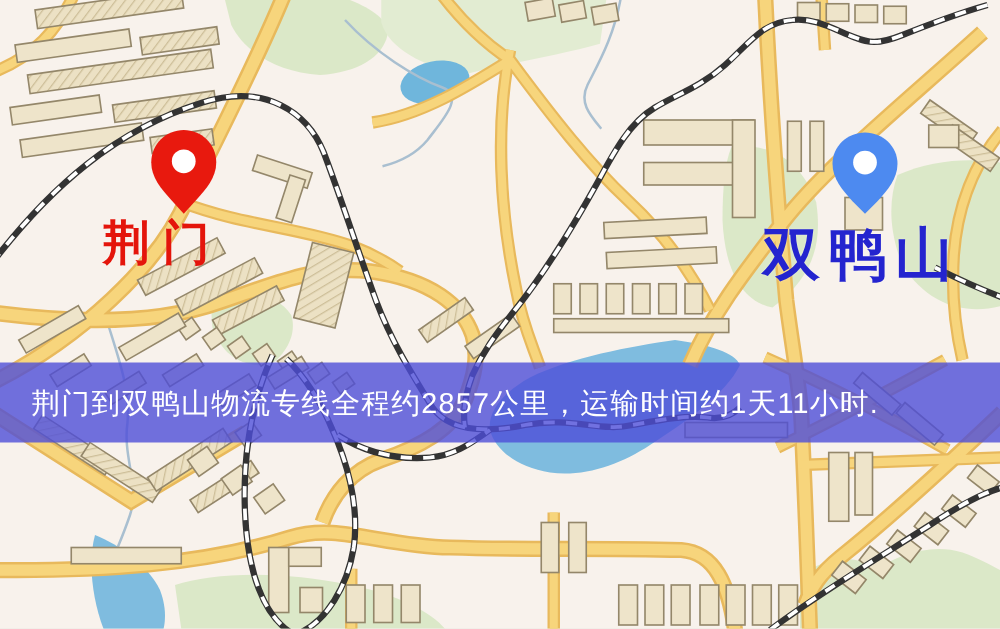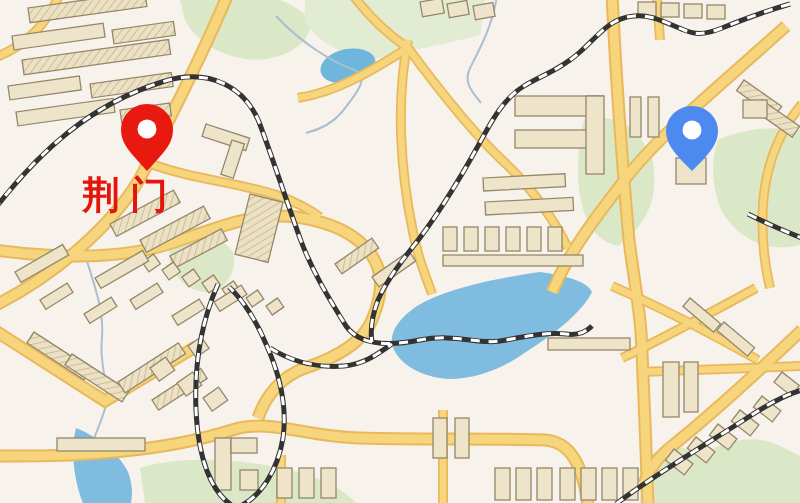"双鸭山" div.city-label { html: none -> <div>双鸭山</div> }
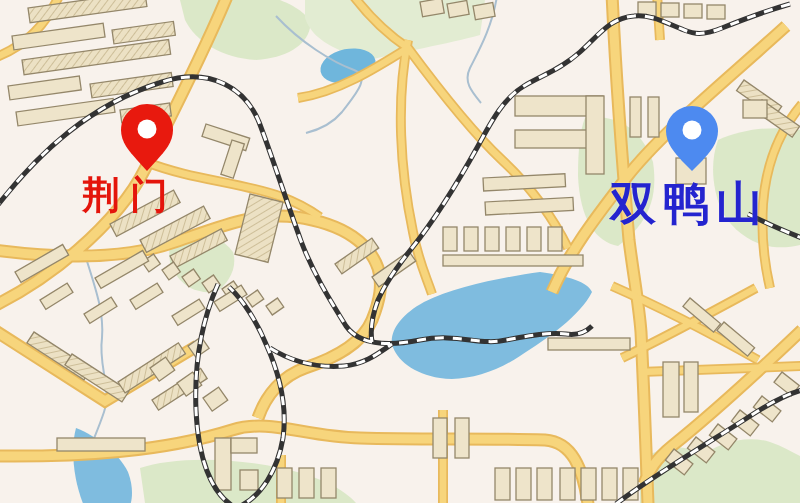"荆门到双鸭山物流专线全程约2857公里，运输时间约1天11小时." div.banner { html: none -> <div> <span>荆门到双鸭山物流专线全程约2857公里，运输时间约1天11小时.</span> </div> }
